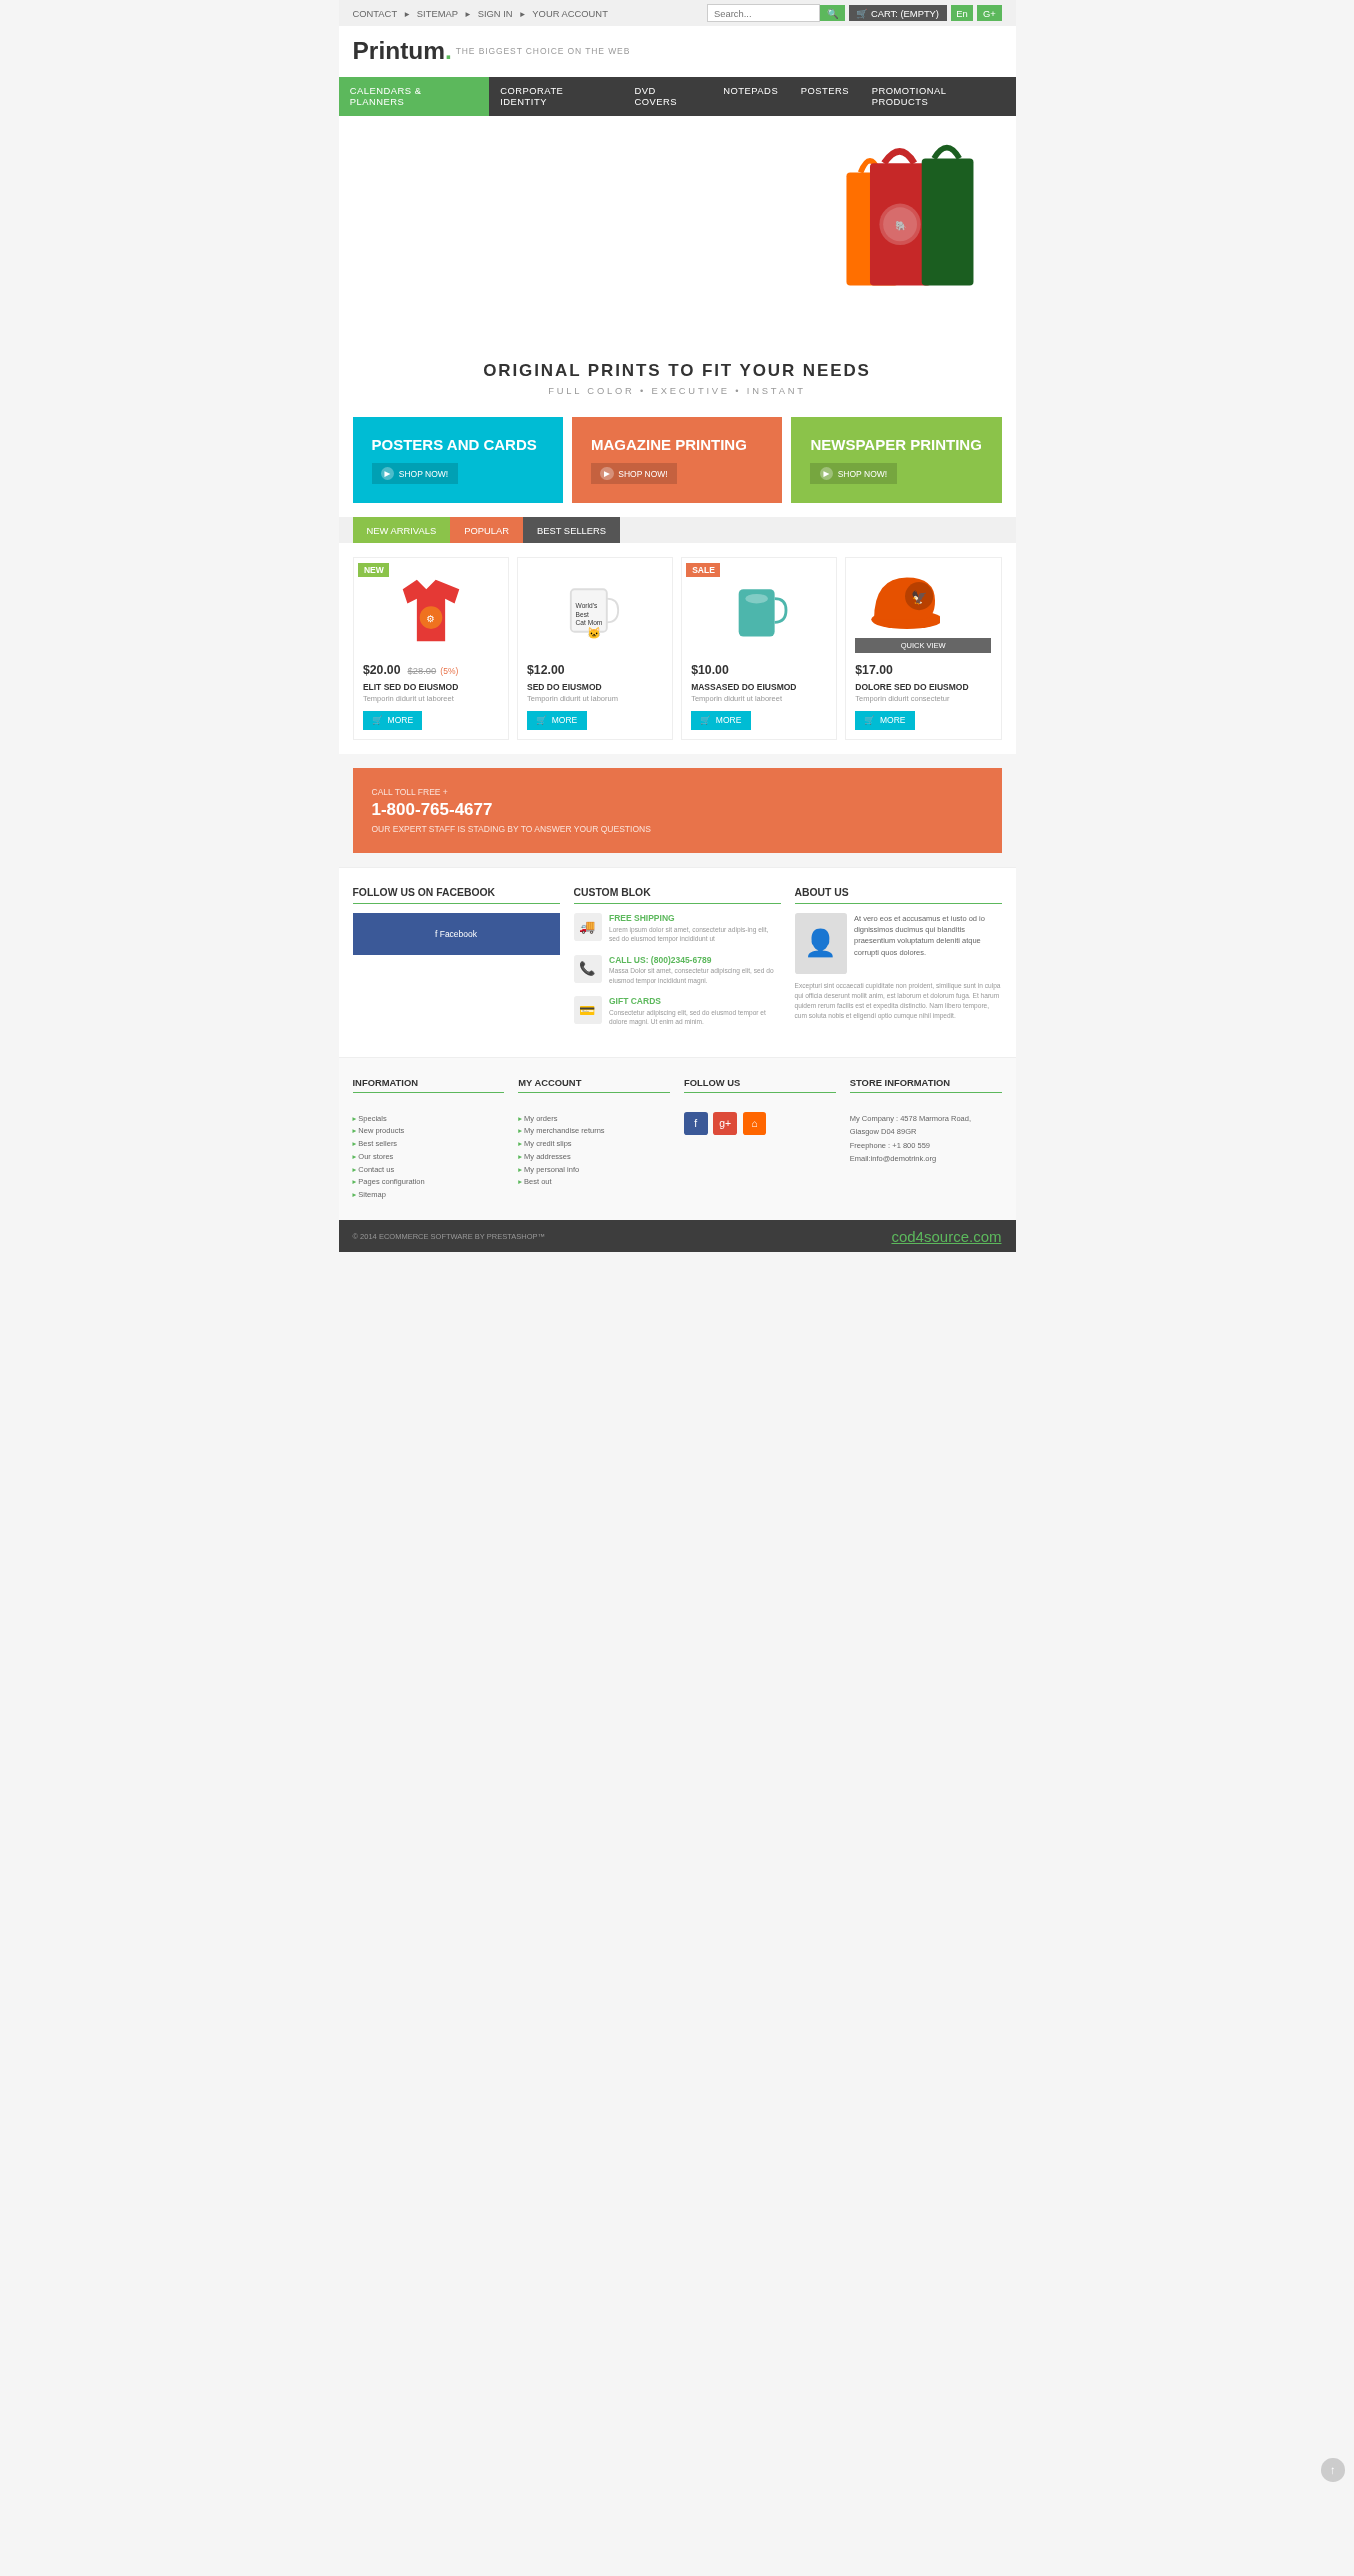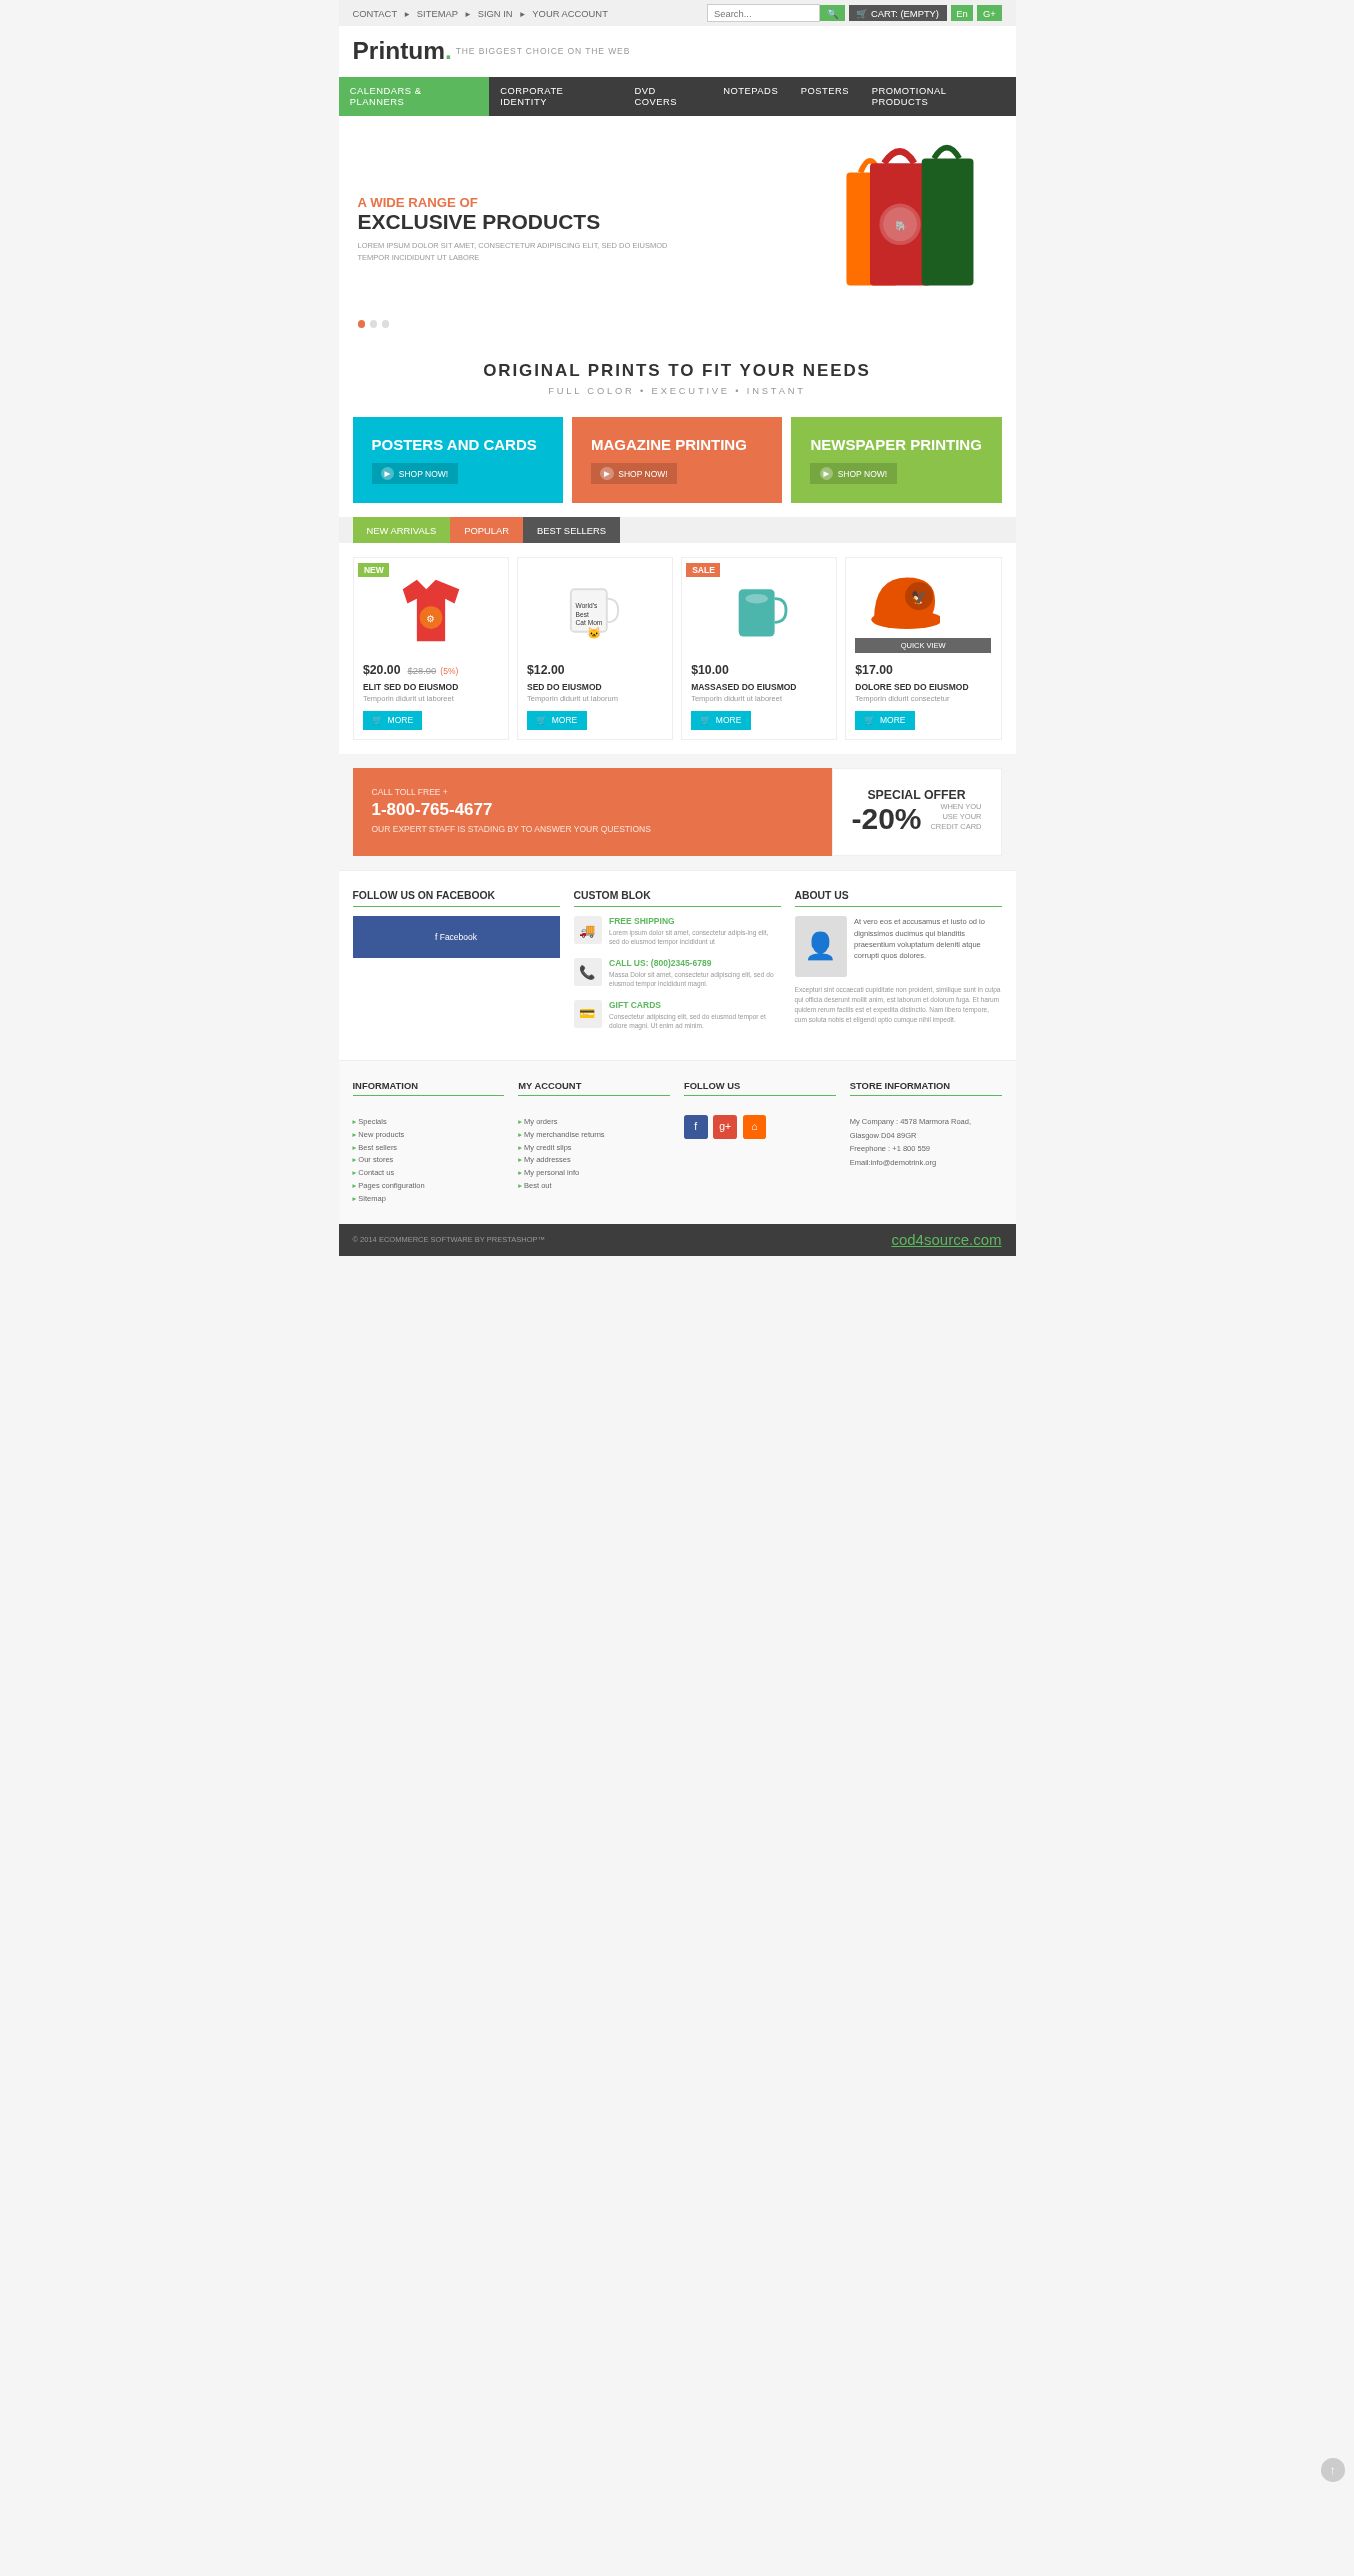"A WIDE RANGE OF" div.hero-text { html: <div> <h2>A WIDE RANGE OF</h2> <h1>EXCLUSIVE PRODUCTS</h1> <p>Lorem ipsum dolor sit amet, consectetur adipiscing elit, sed do eiusmod tempor incididunt ut labore</p> <div> <span></span> <span></span> <span></span> </div> </div> -> none }
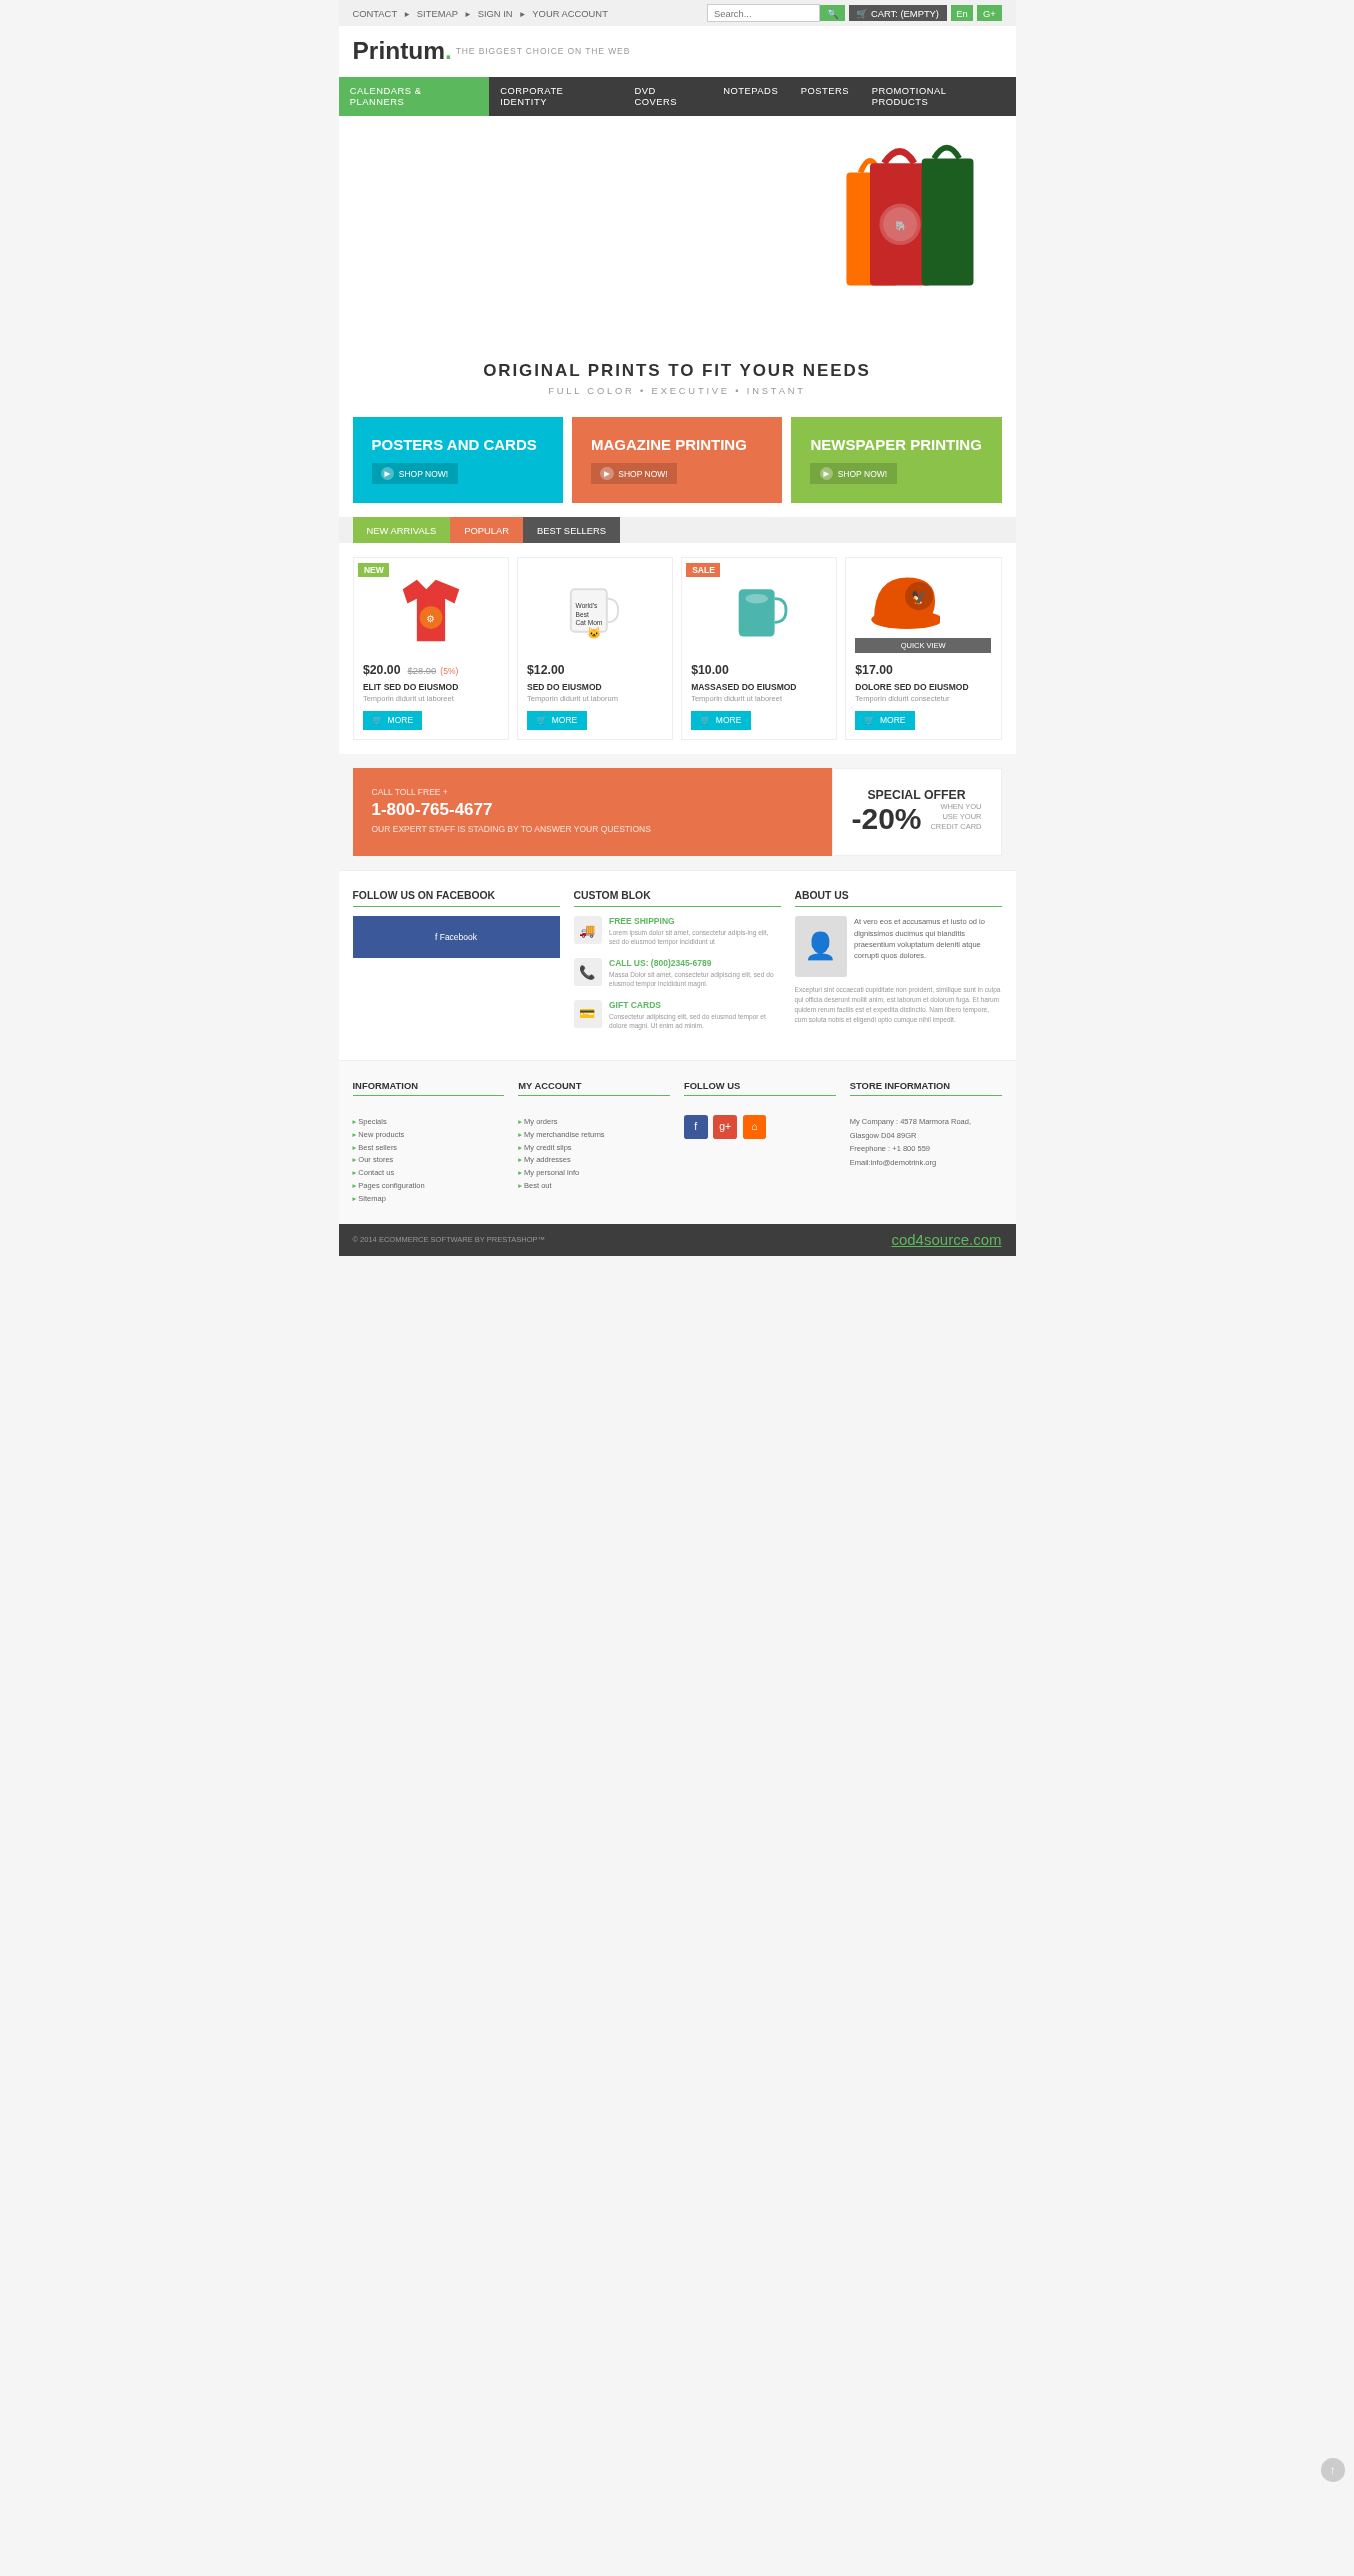"SPECIAL OFFER" div.cta-offer { html: <div> <h3>SPECIAL OFFER</h3> <div> <span>-20%</span> <span>WHEN YOU USE YOUR CREDIT CARD</span> </div> </div> -> none }
